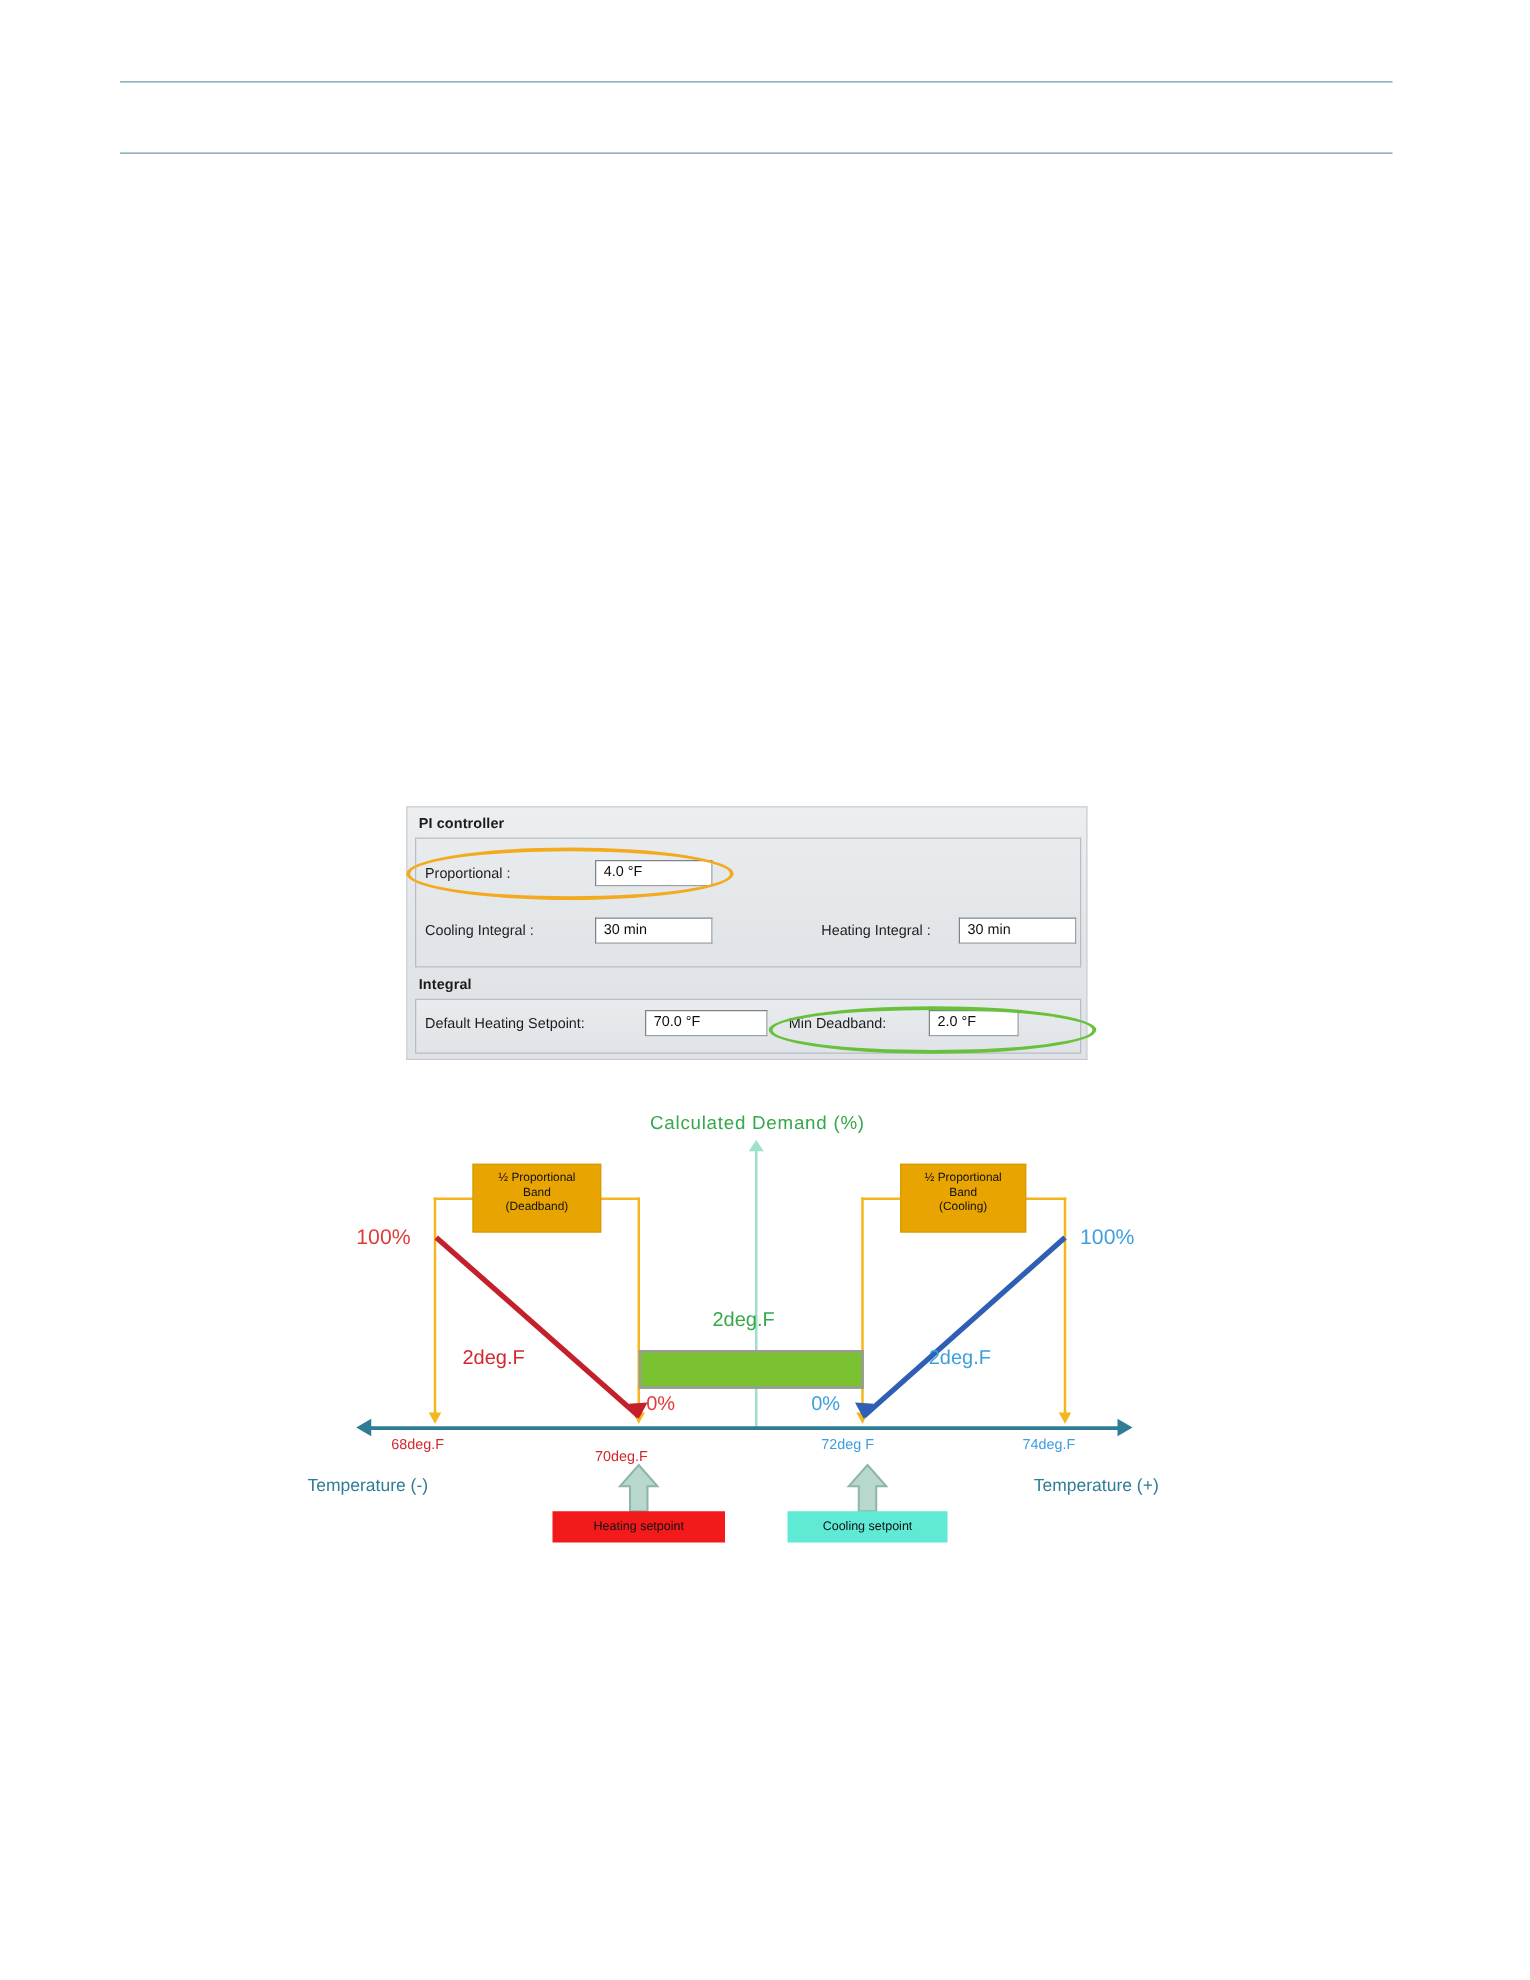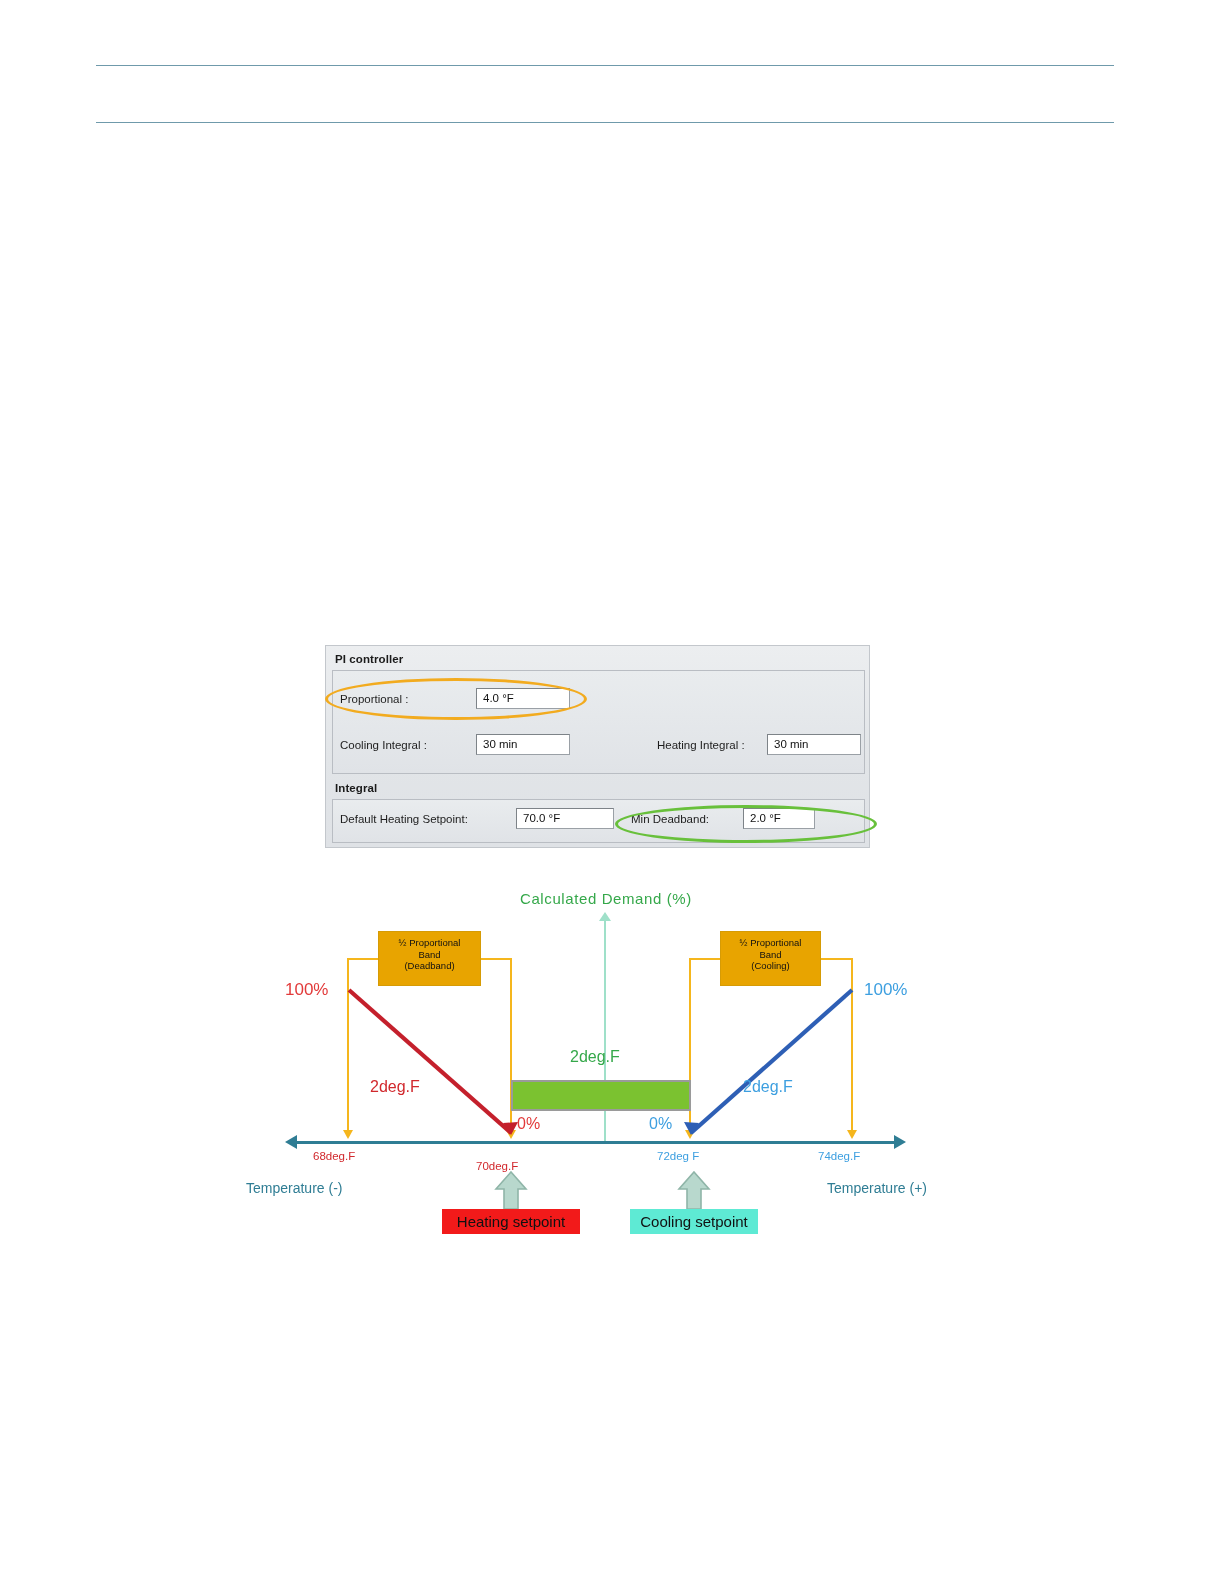"Heating setpoint" .sp-box { font-size: 15px -> 10px }
